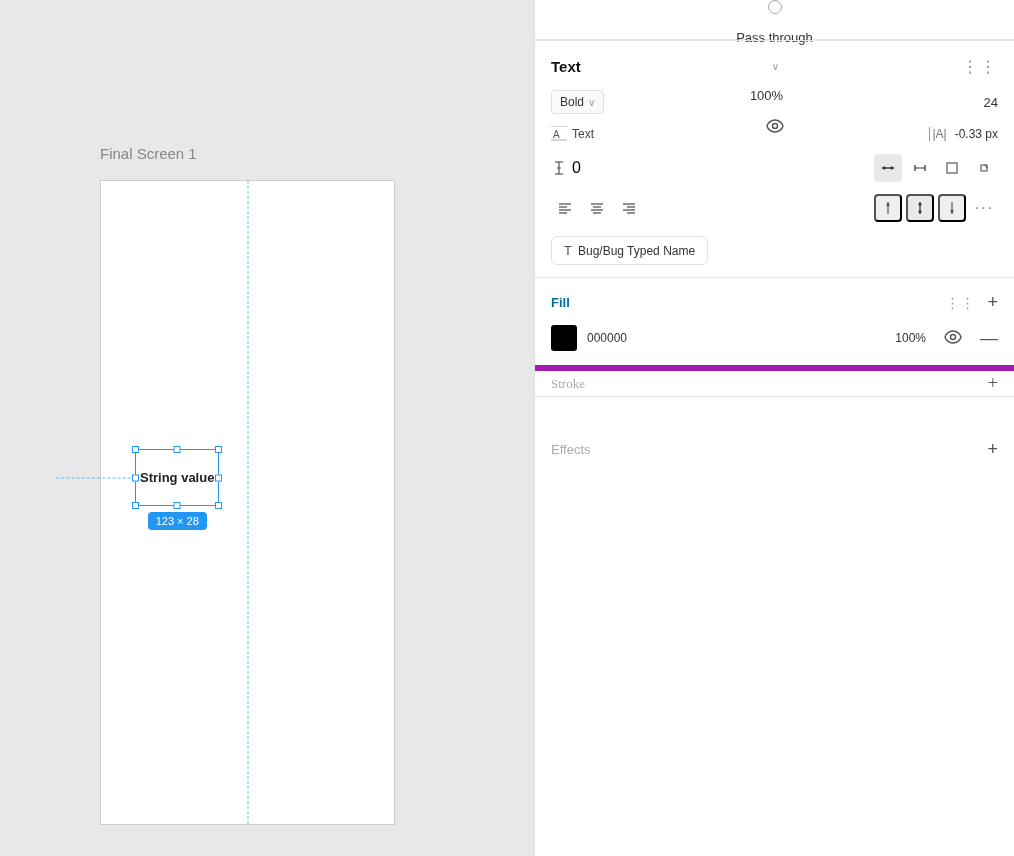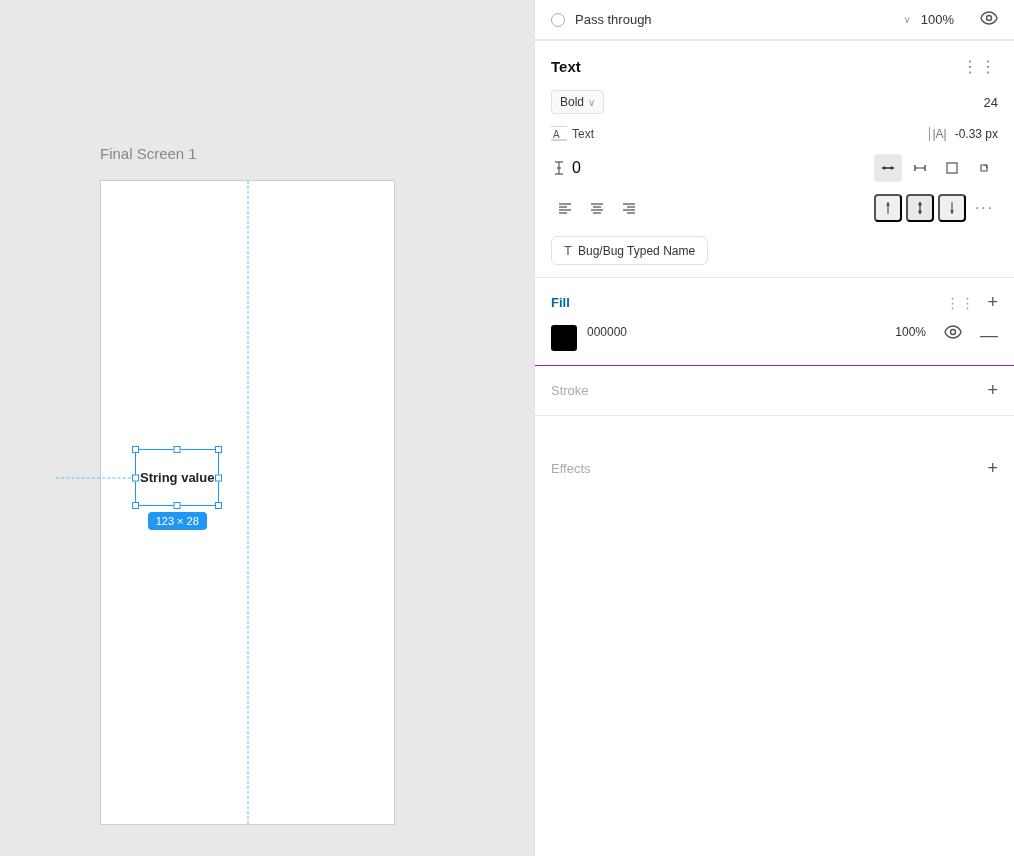"Pass through" .top-bar { flex-direction: none -> column; gap: 10px -> 16px }
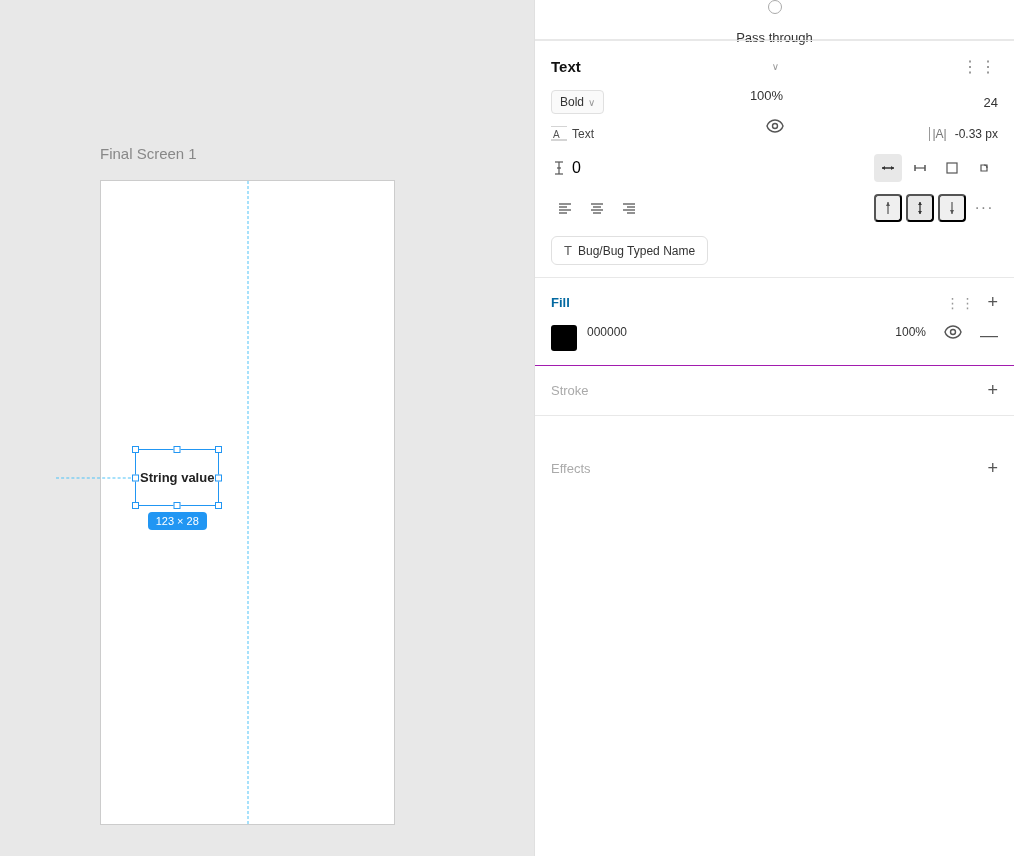"000000" .fill-row { align-items: none -> center }
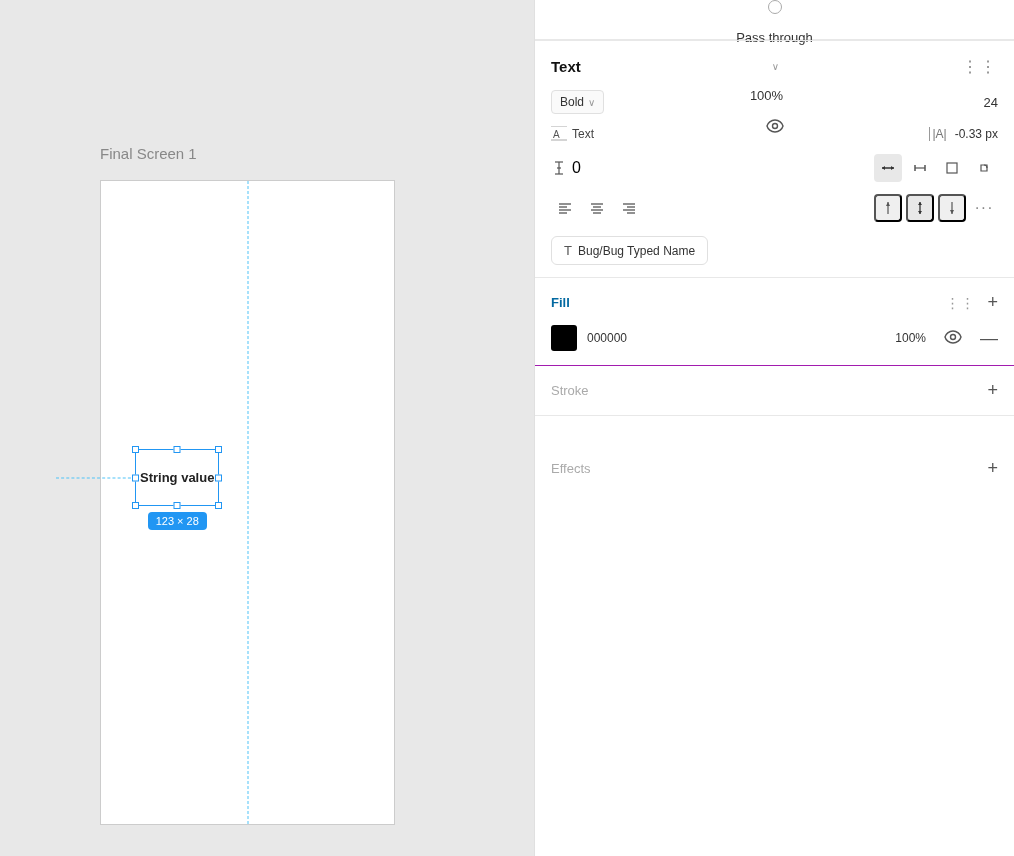"Stroke" .stroke-section { border-top: 1px solid #a21caf -> 6px solid #a21caf; font-family: none -> Liberation Serif, serif; padding: 14px 16px -> 2px 16px }
